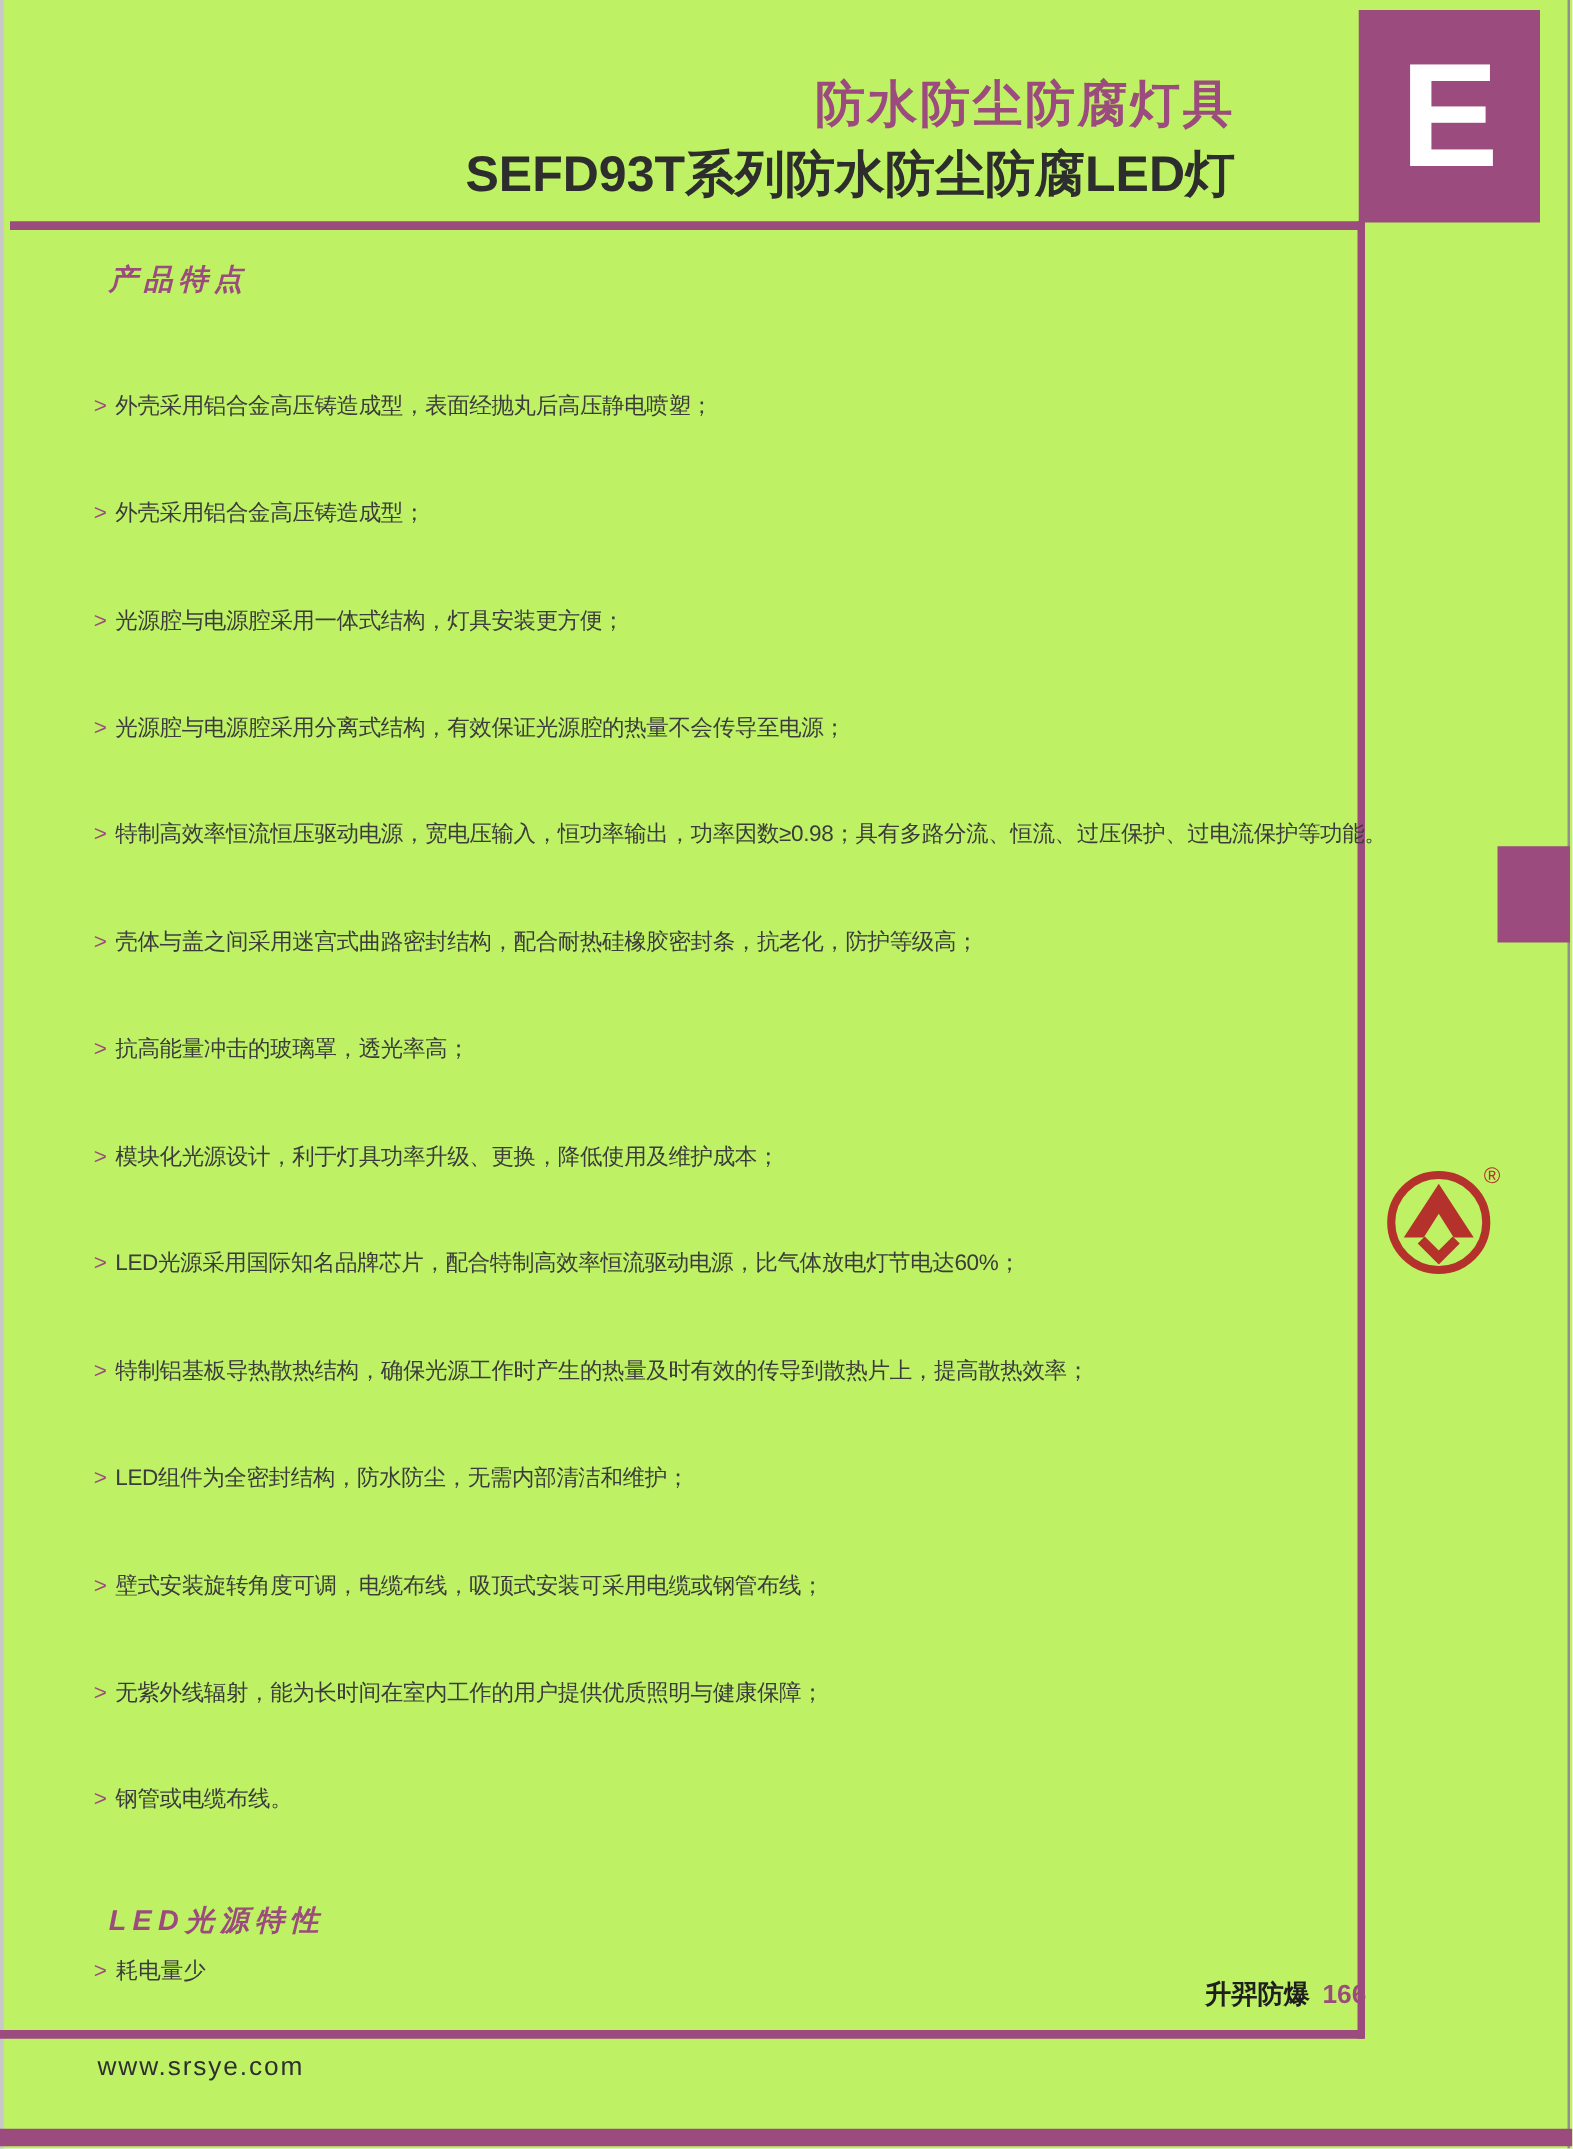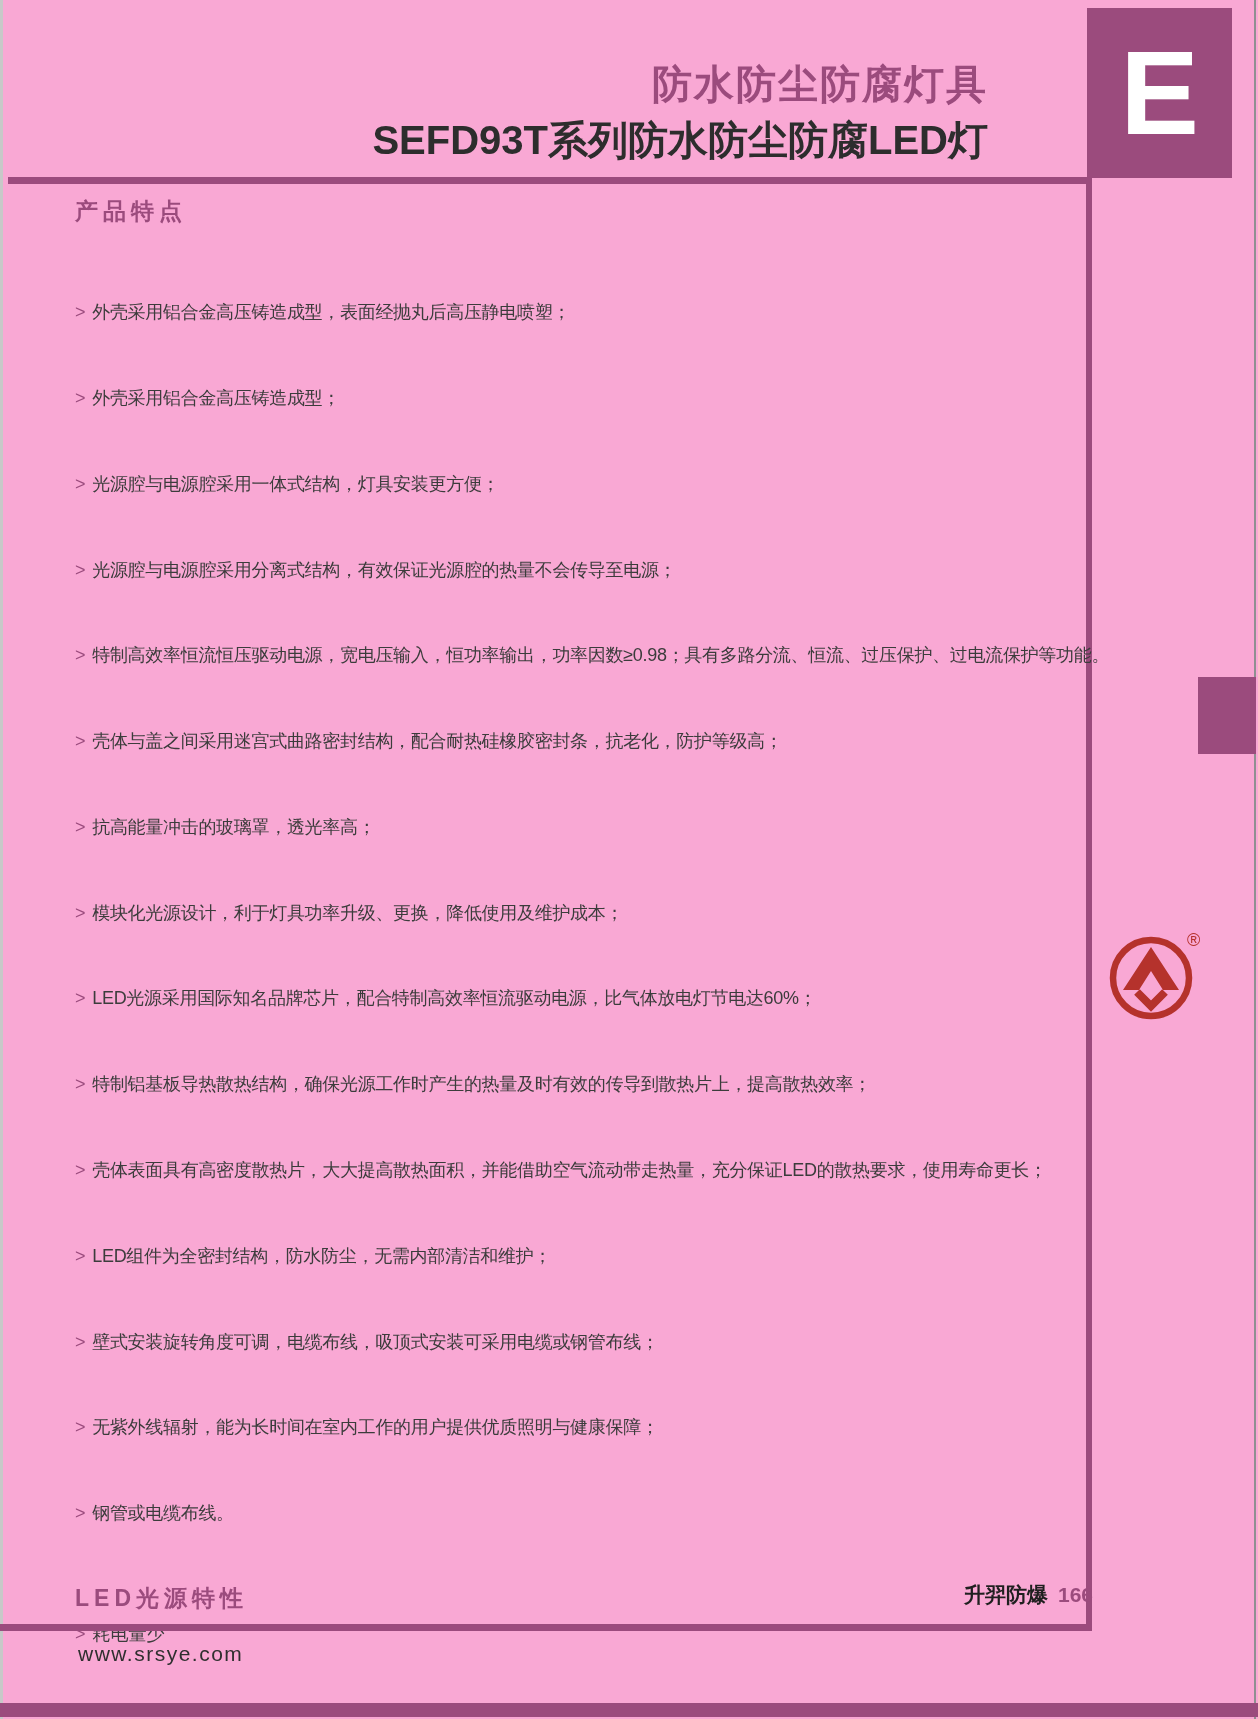"防水防尘防腐灯具" .page { background: #f9a8d4 -> #bef264 }
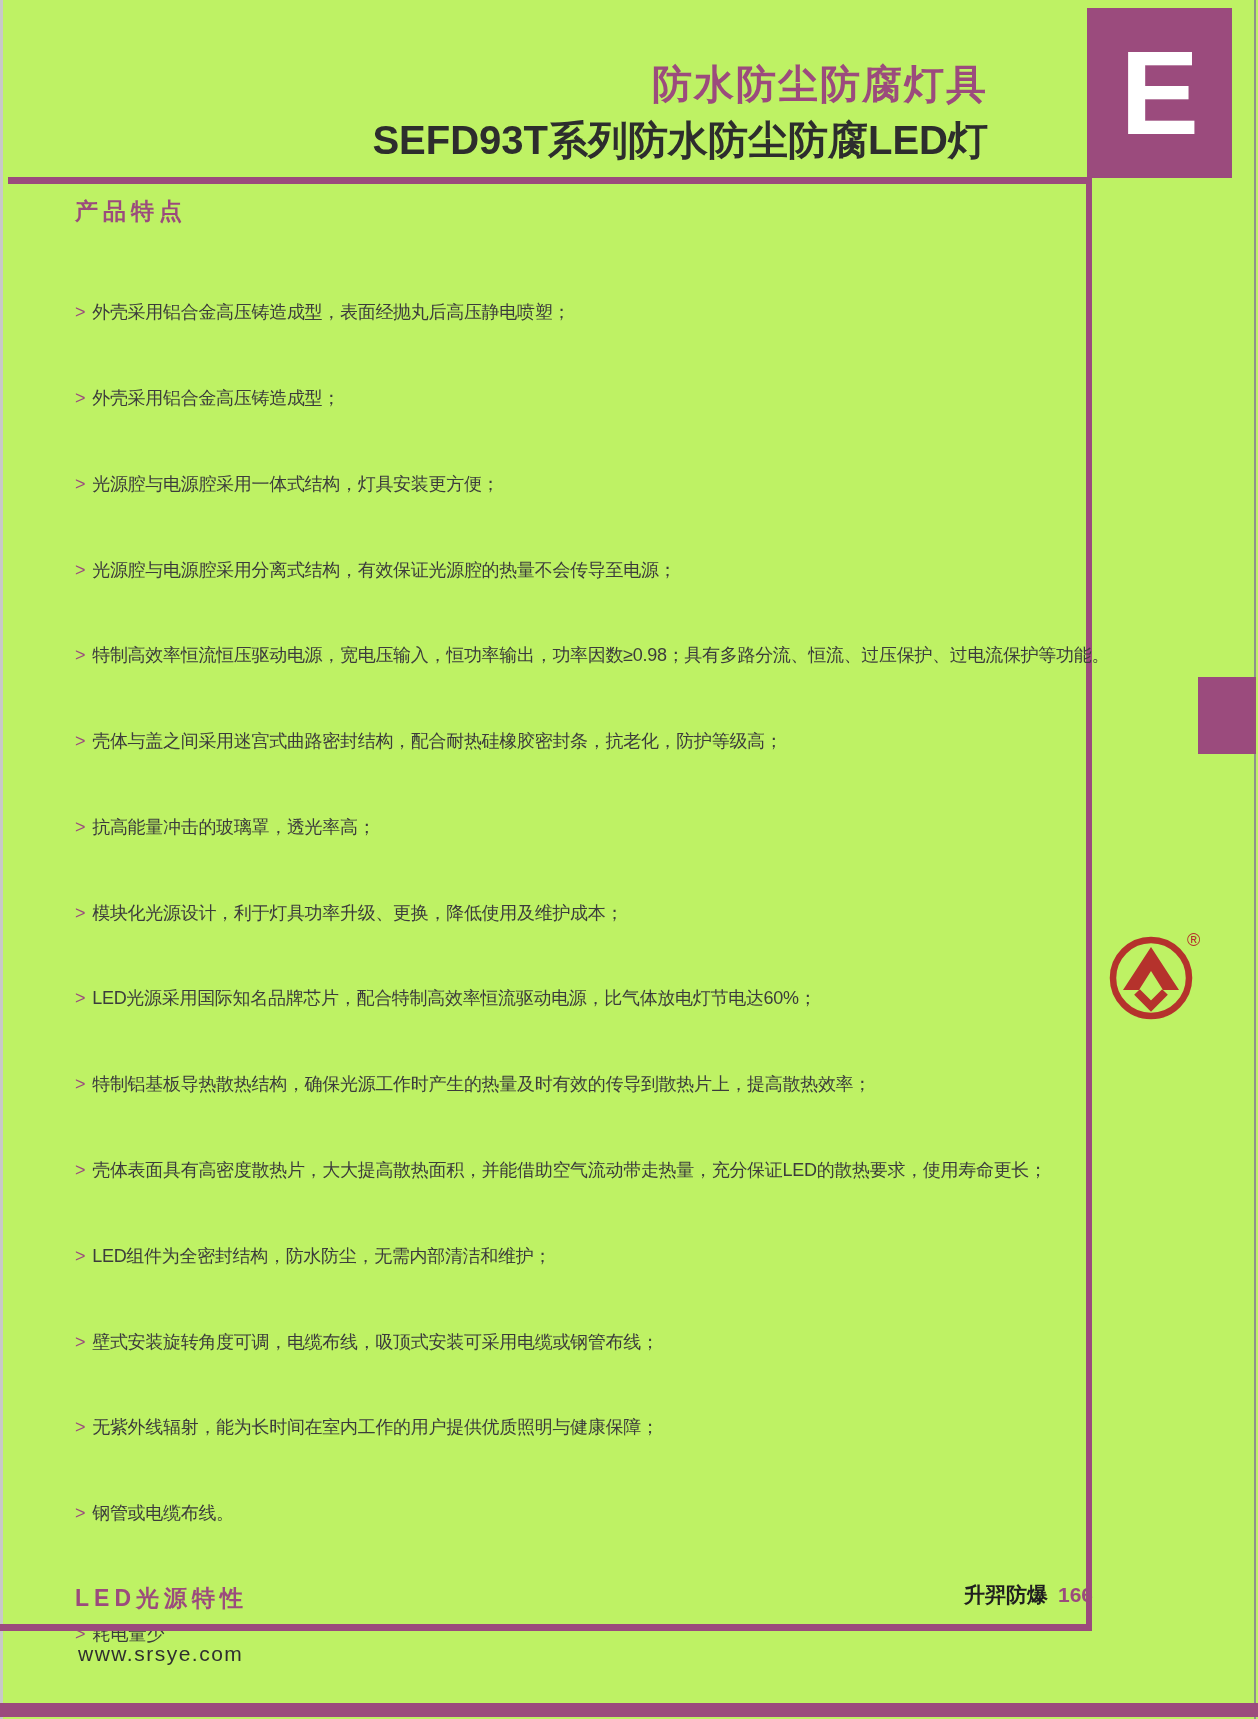"产品特点" h2.sec { font-style: none -> italic; margin: 0 -> 12px }
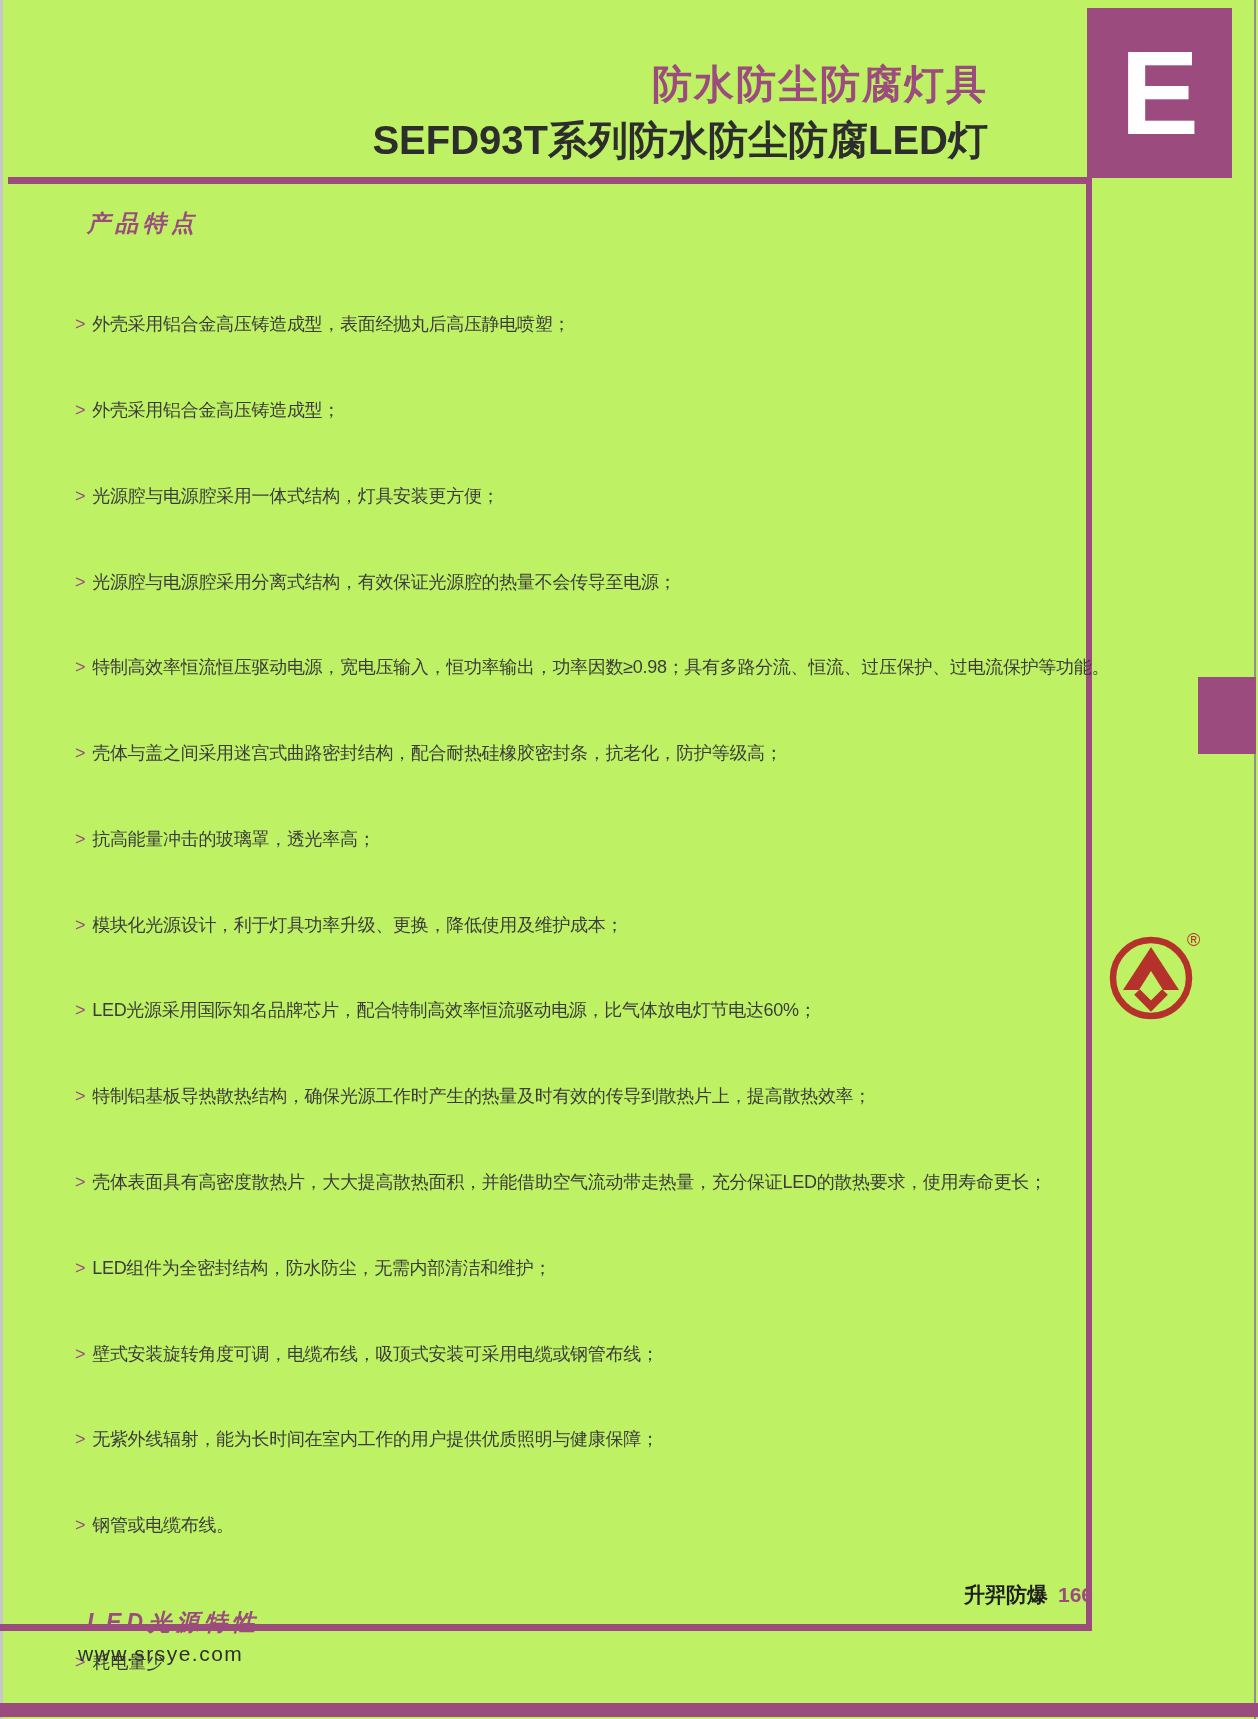"> 壳体表面具有高密度散热片，大大提高散热面积，并能借助空气流动带走热量，充分保证LED的散热要求，使用寿命更长；" li { html: <li><span>&gt;</span><span>壳体表面具有高密度散热片，大大提高散热面积，并能借助空气流动带走热量，充分保证LED的散热要求，使用寿命更长；</span></li> -> none }
